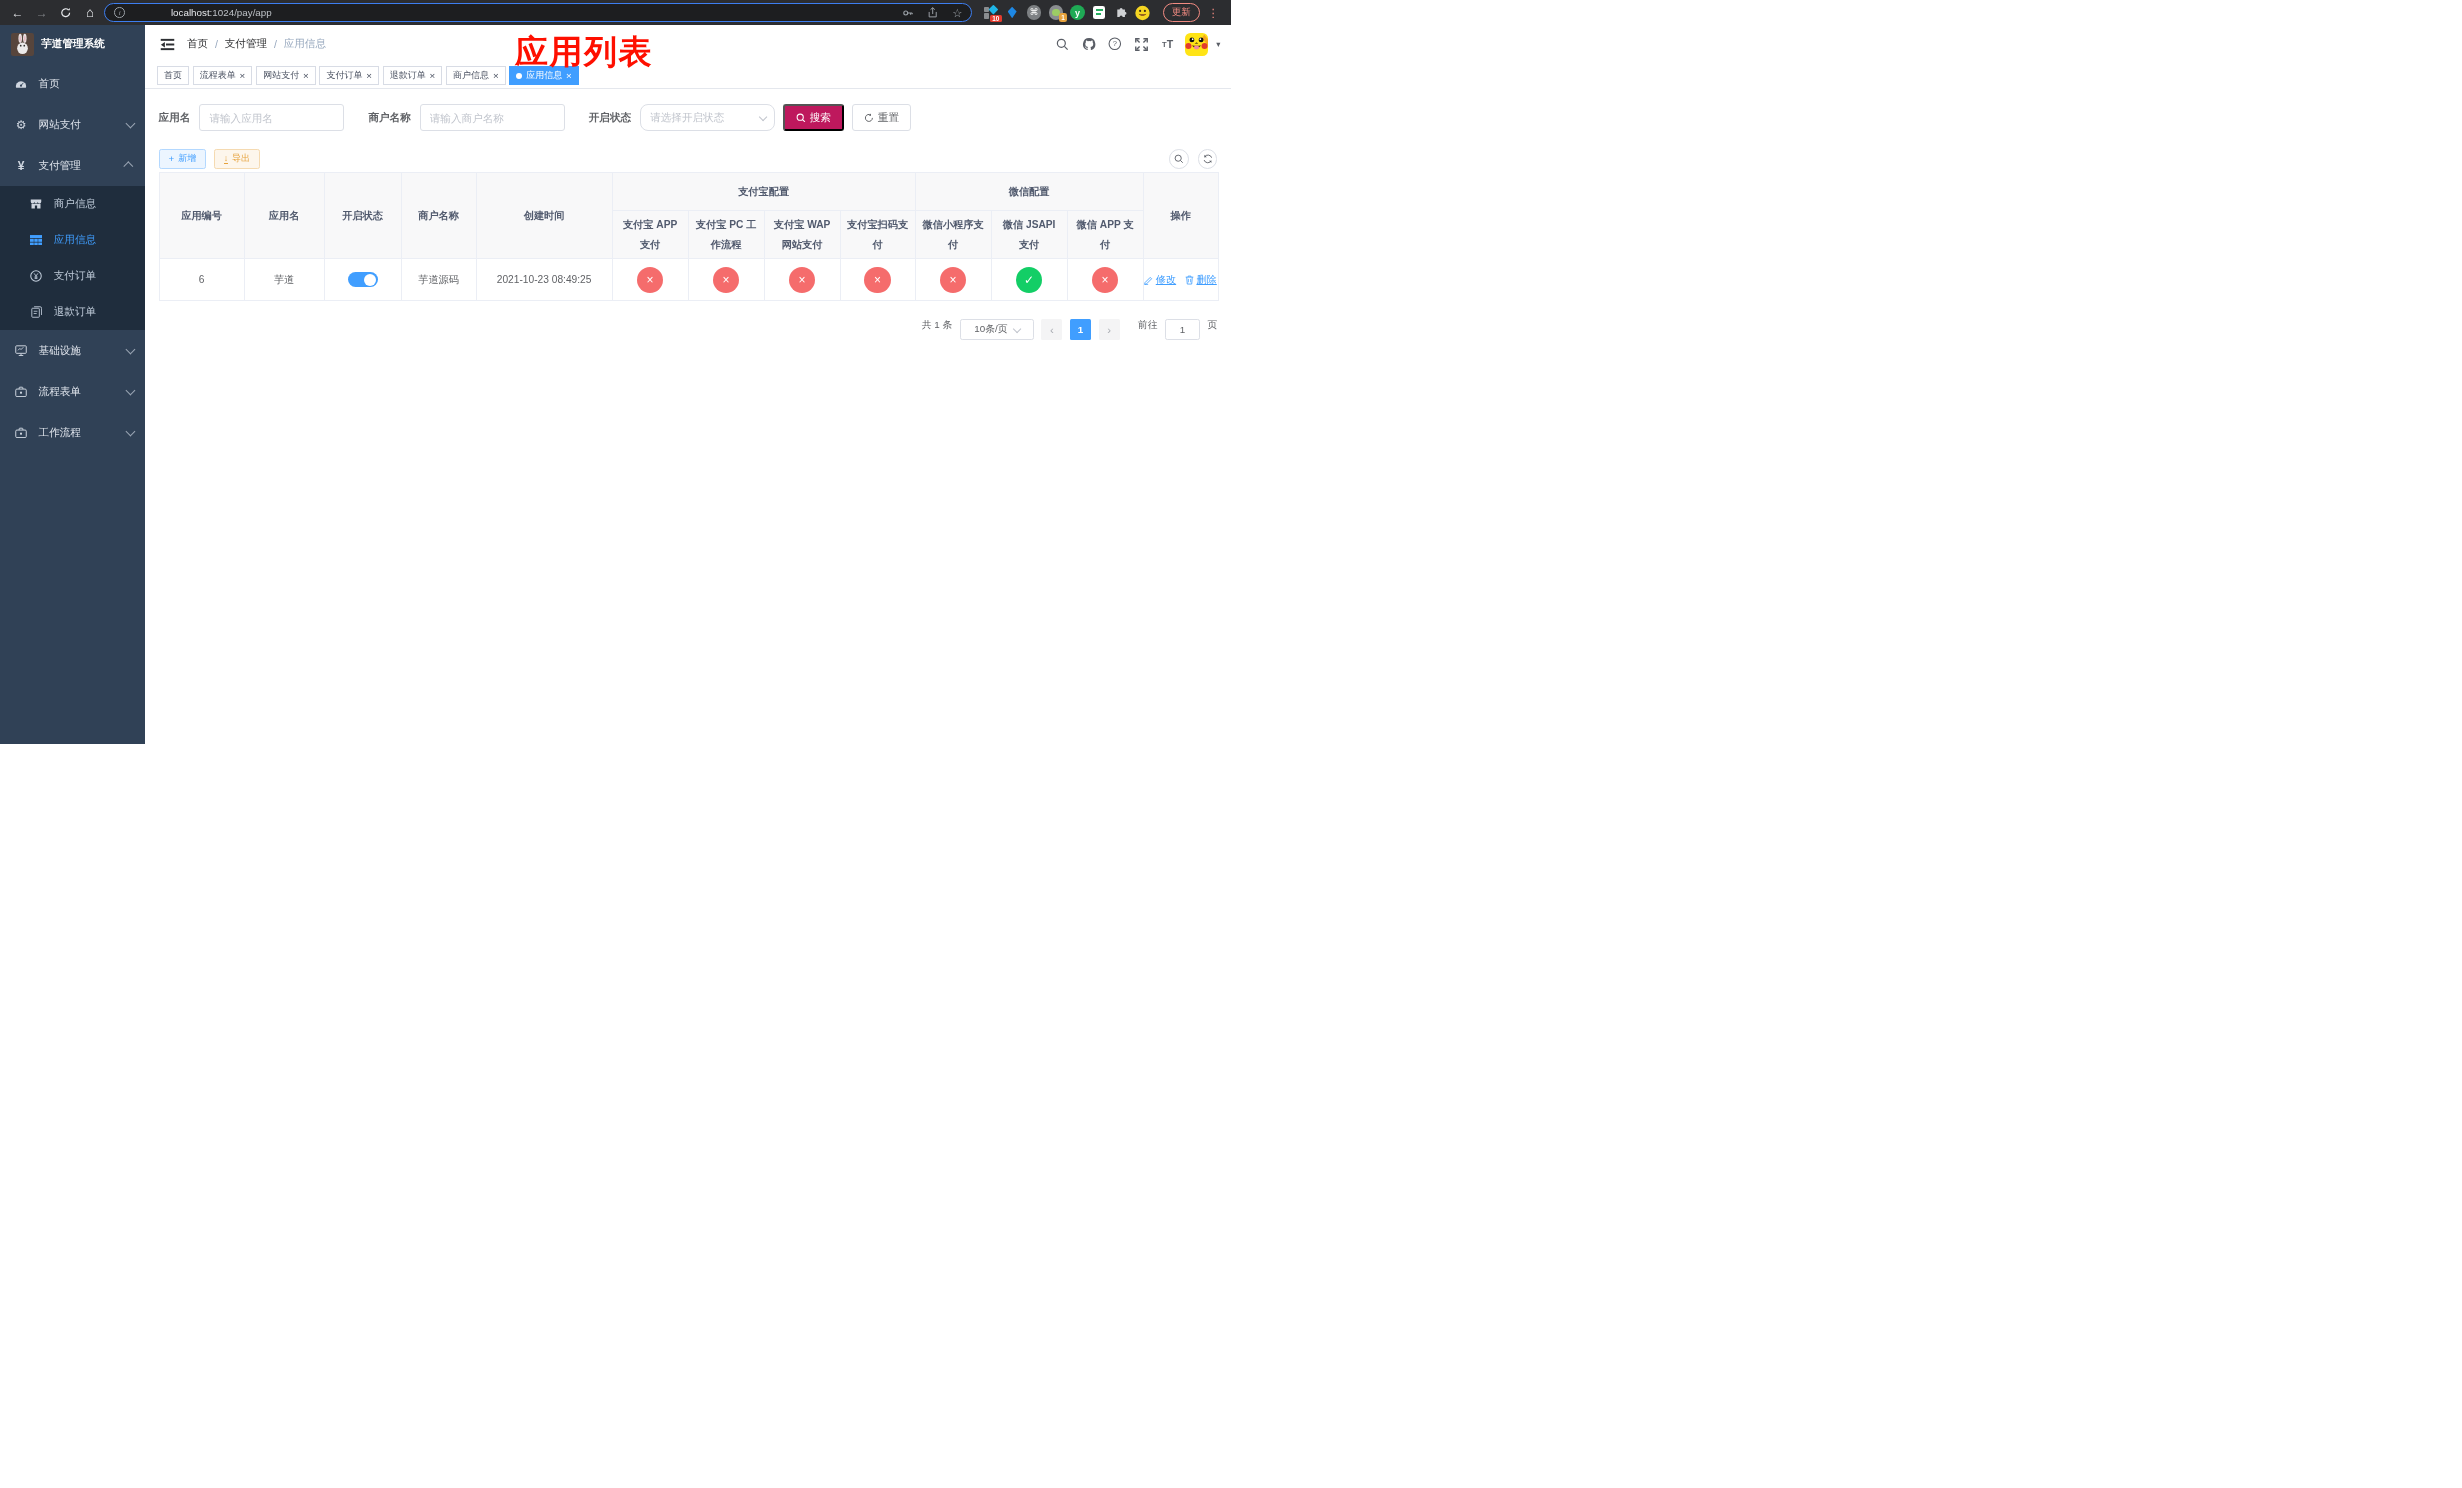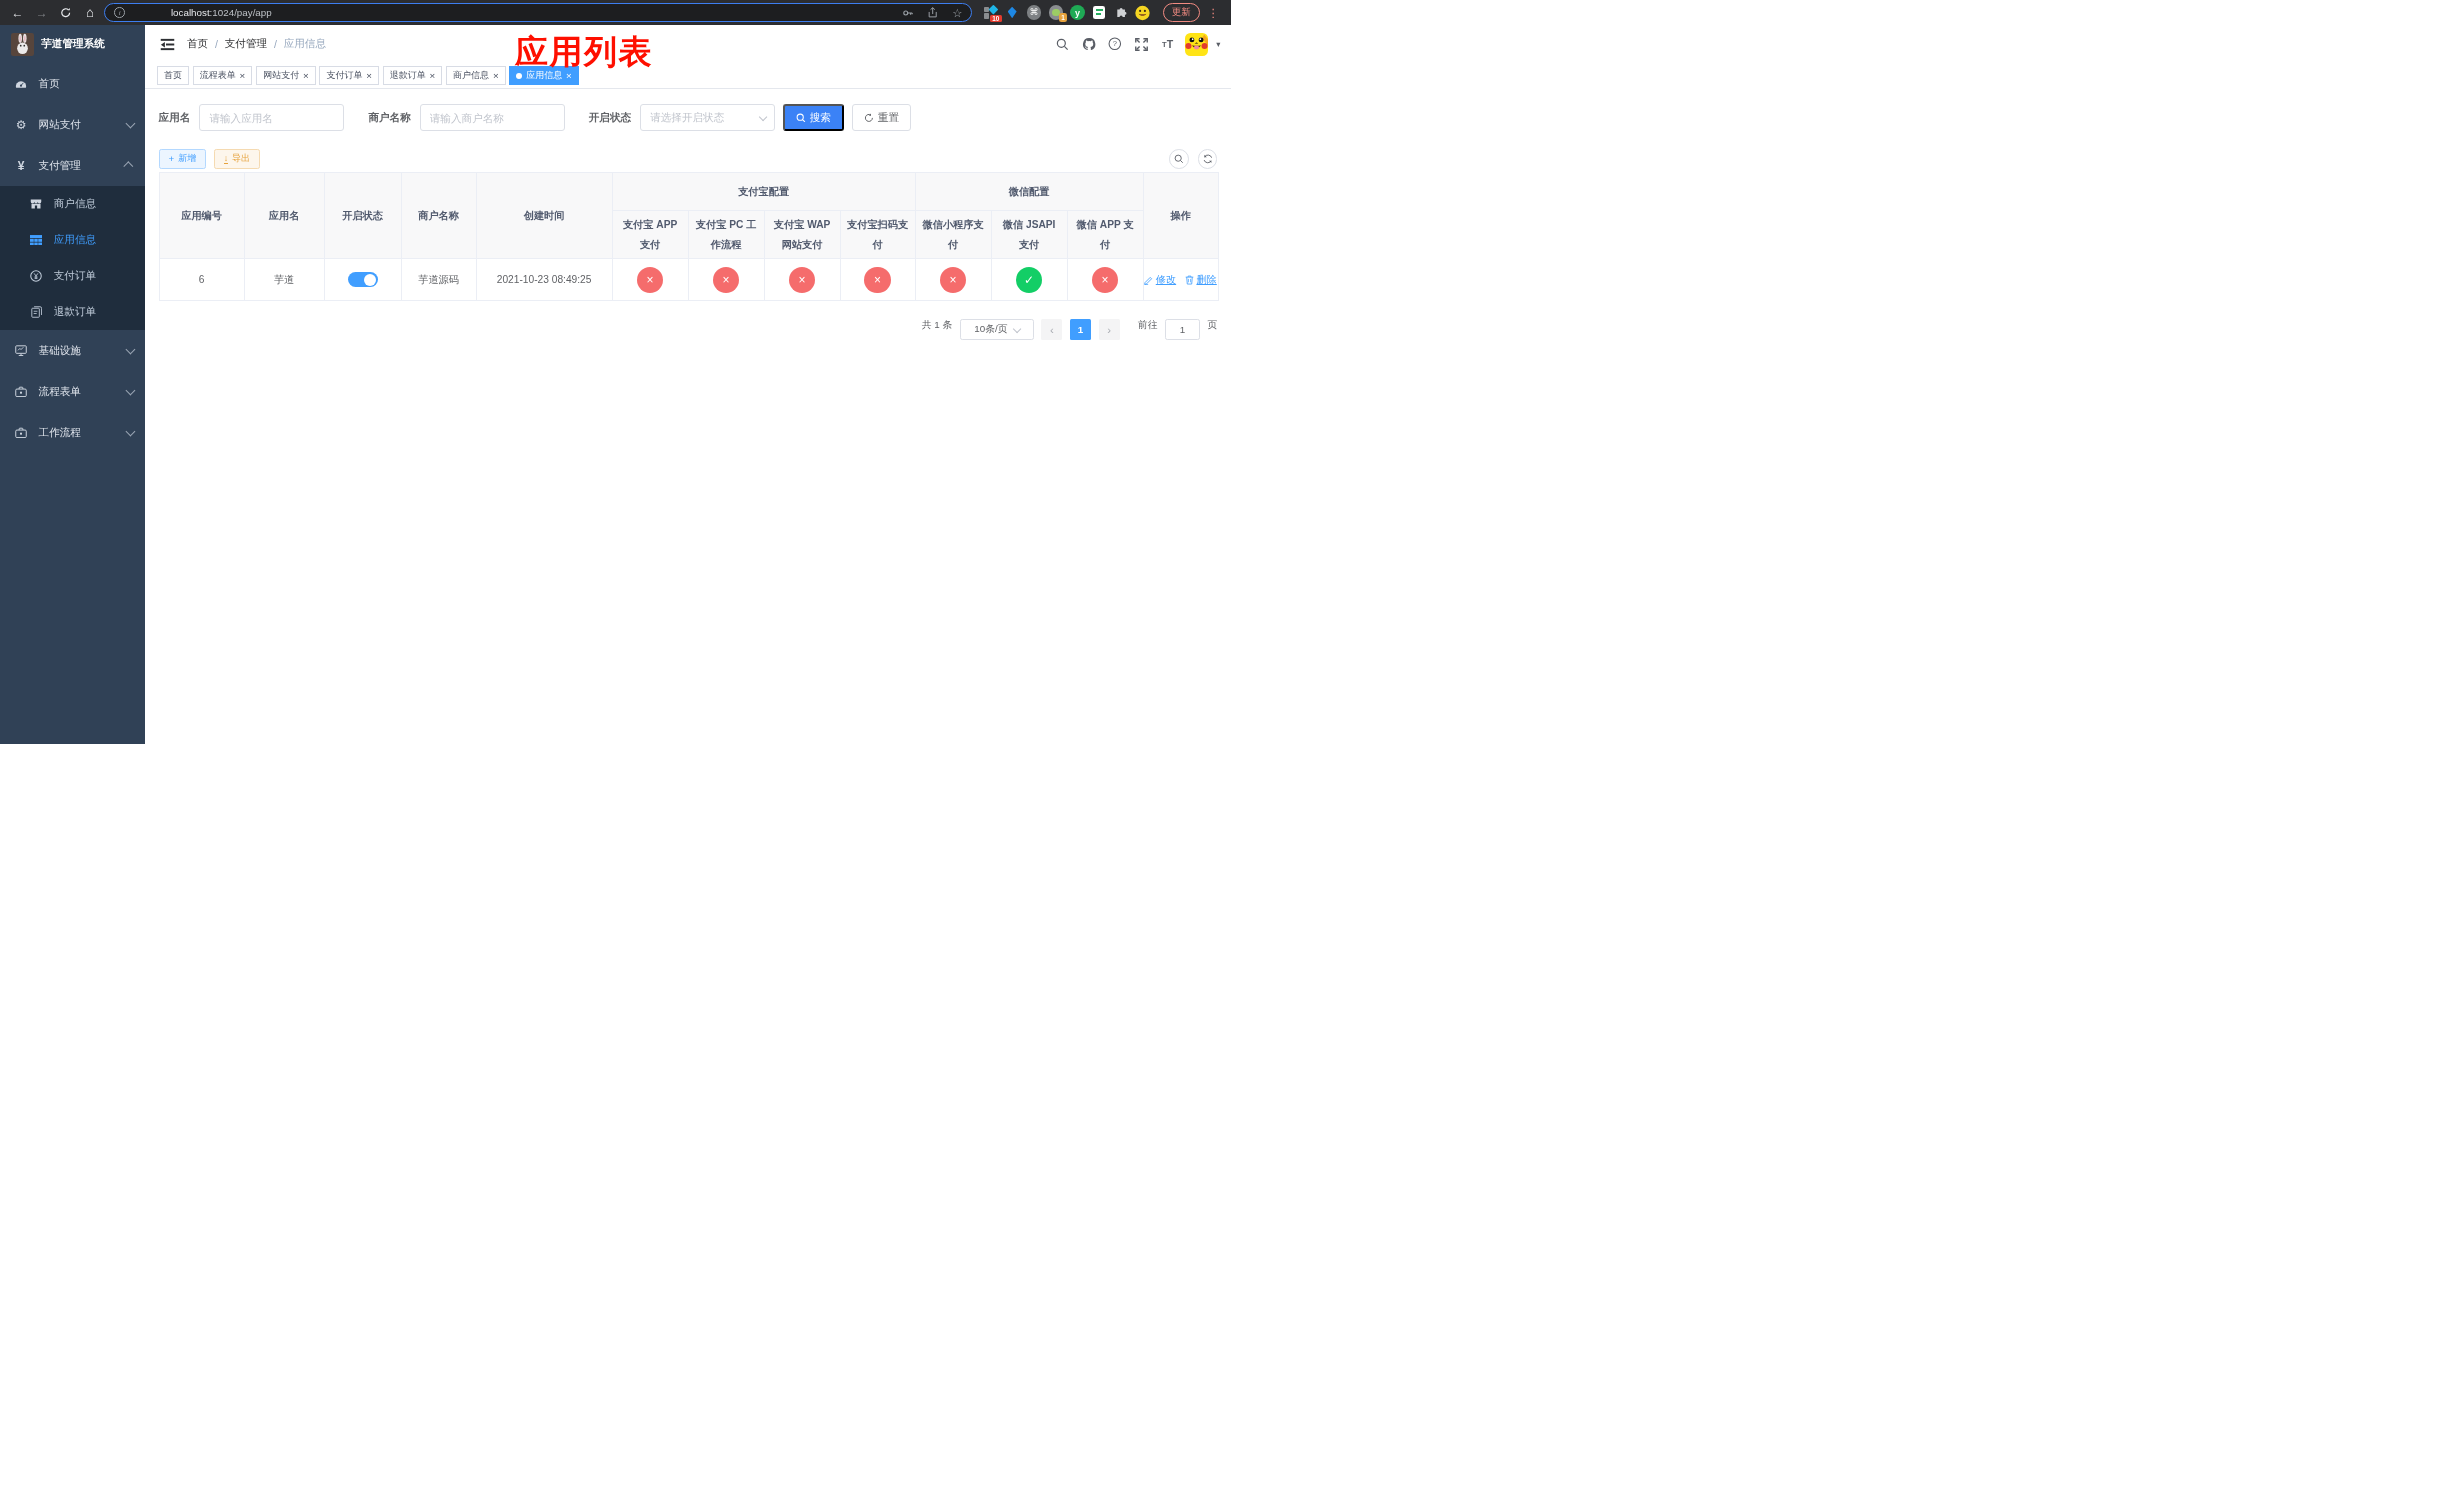"请选择开启状态" .f-select { border-radius: 3px -> 8px }
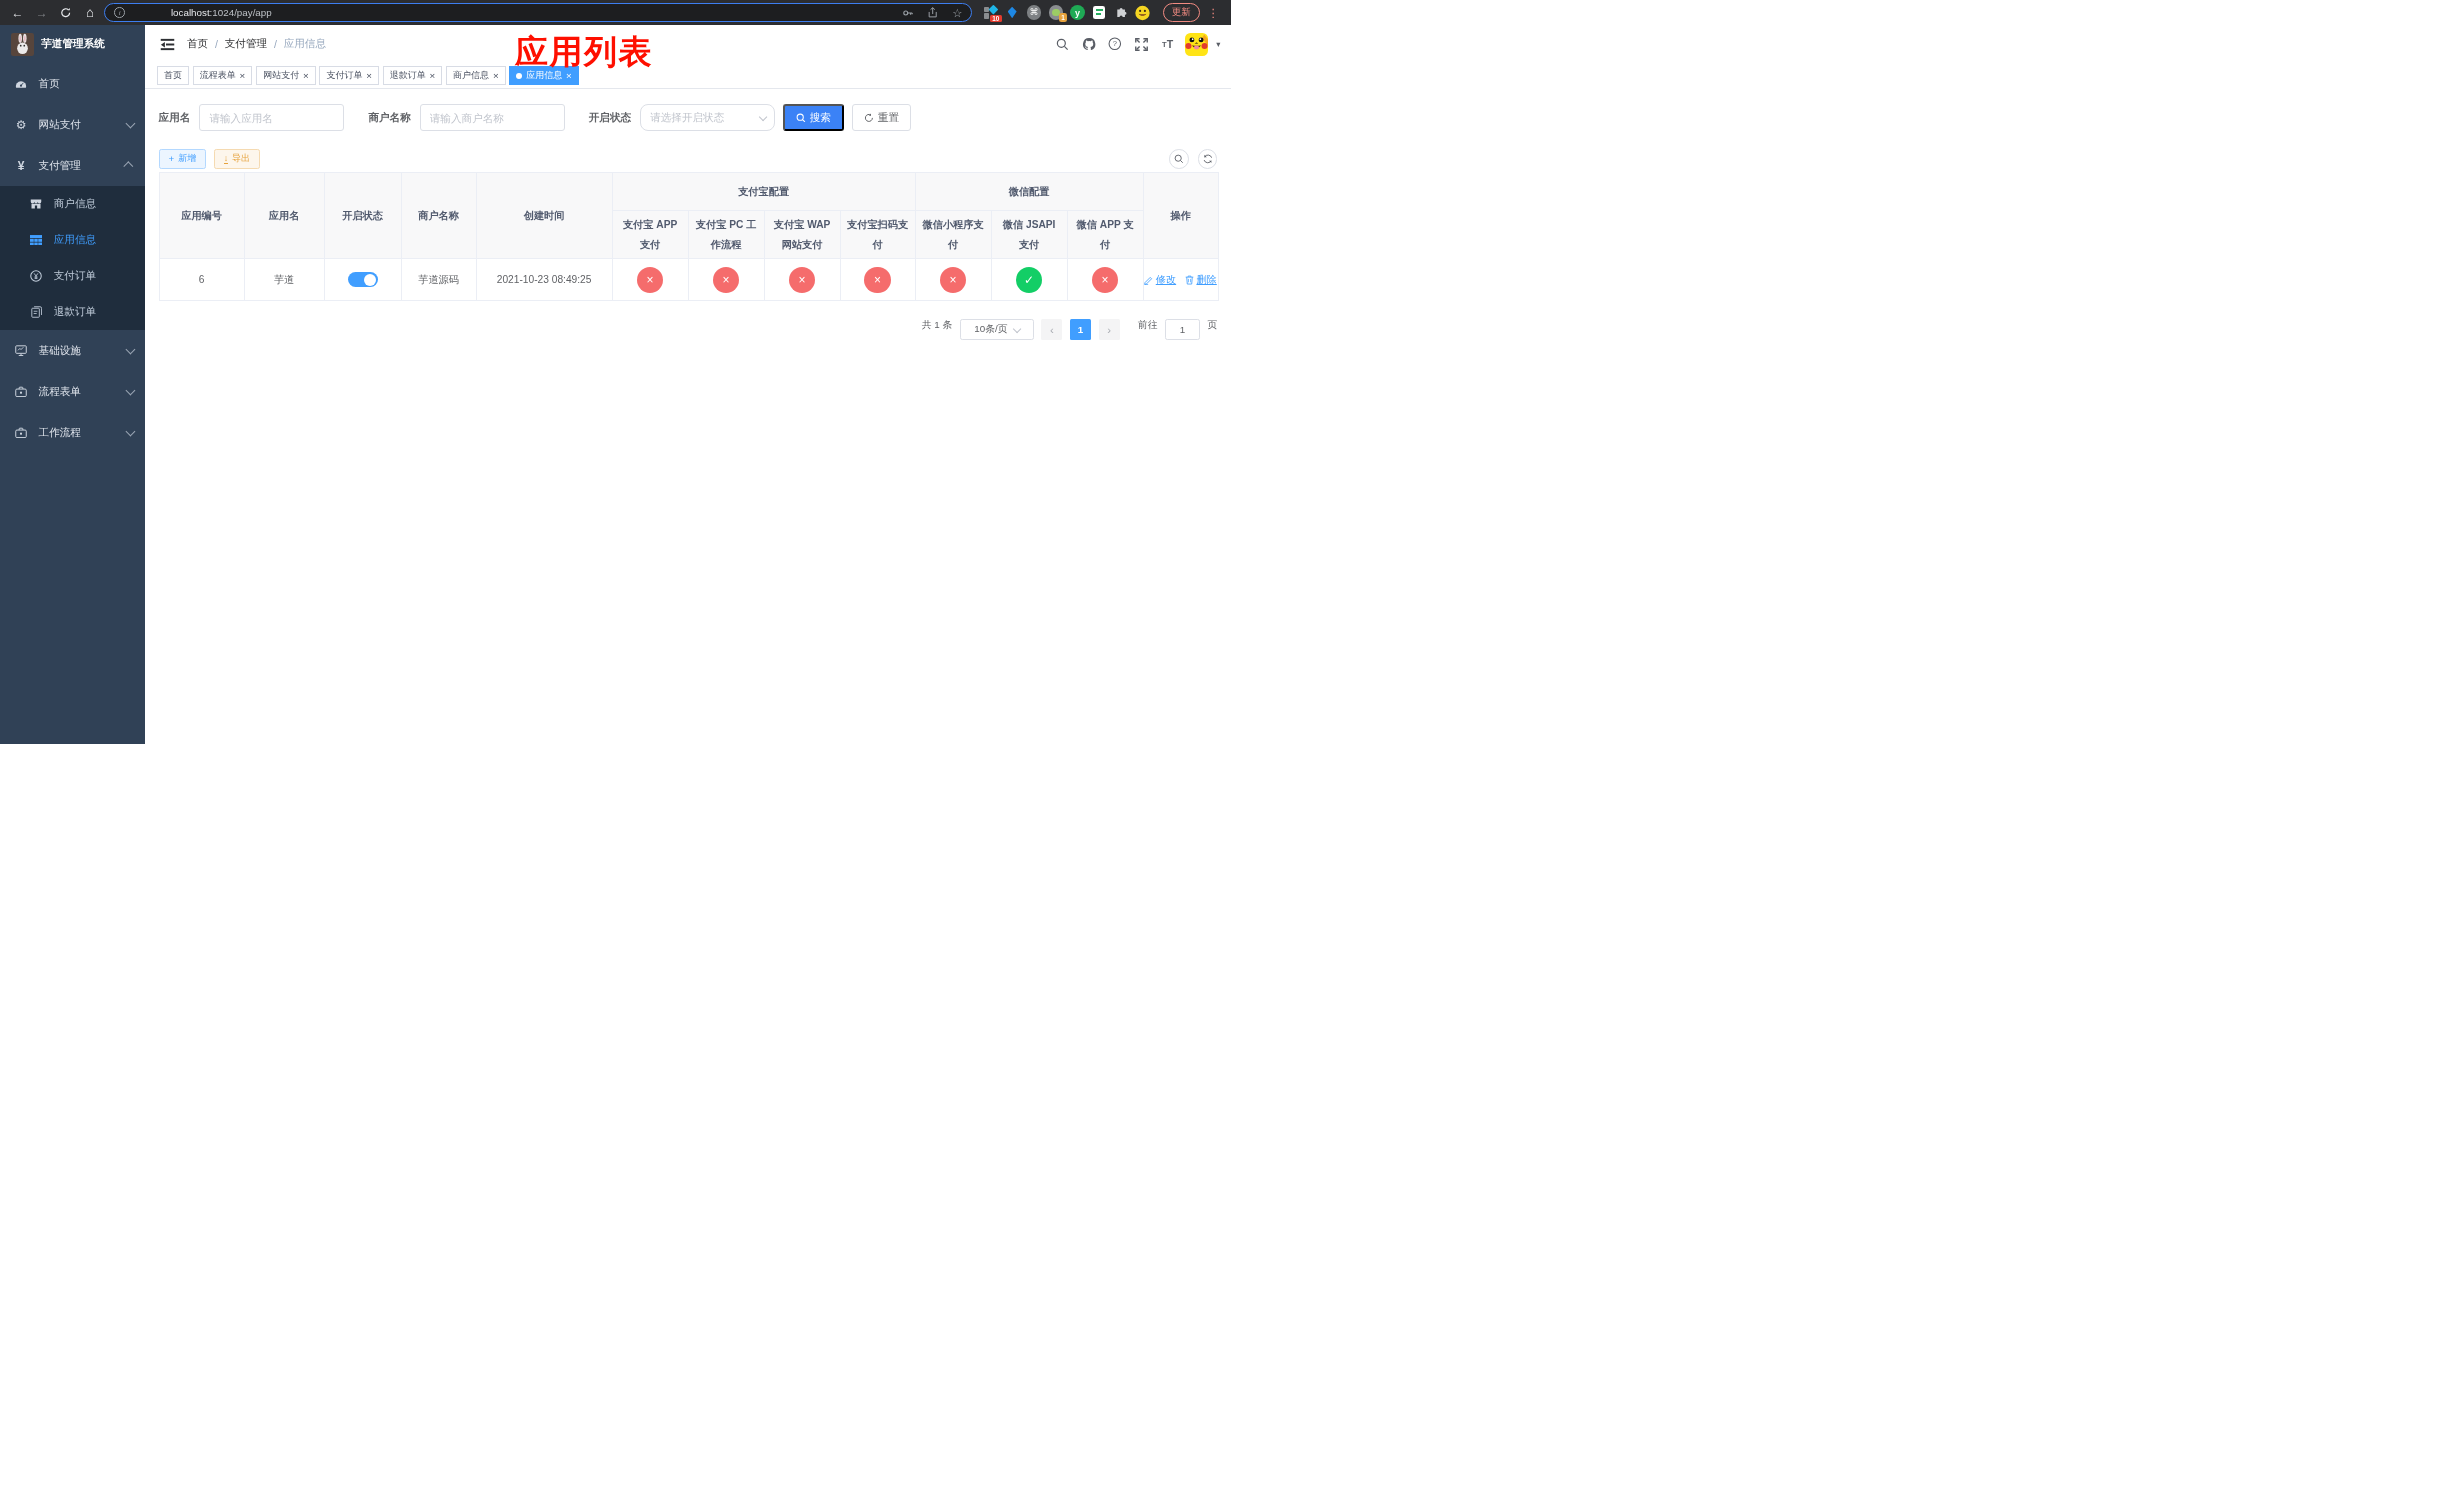"搜索" .btn-search { background: #3b82f6 -> #be185d }
